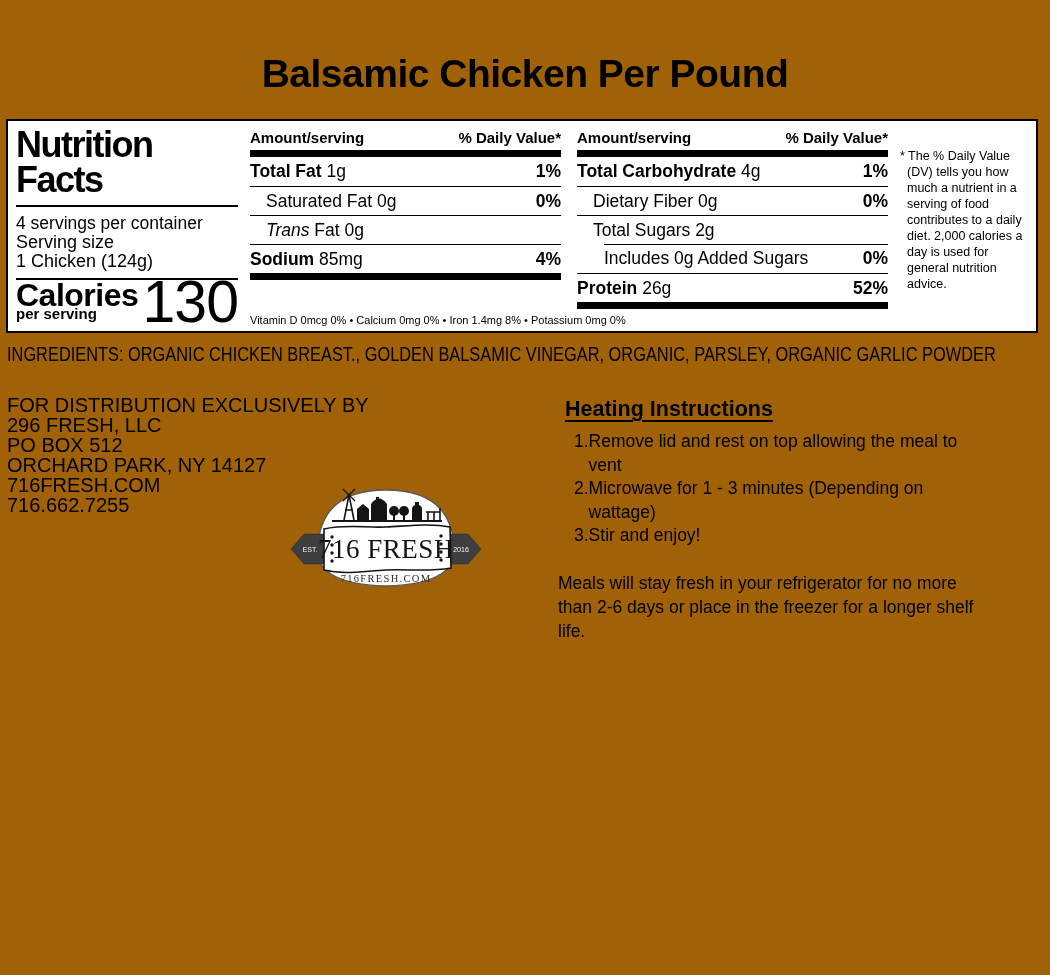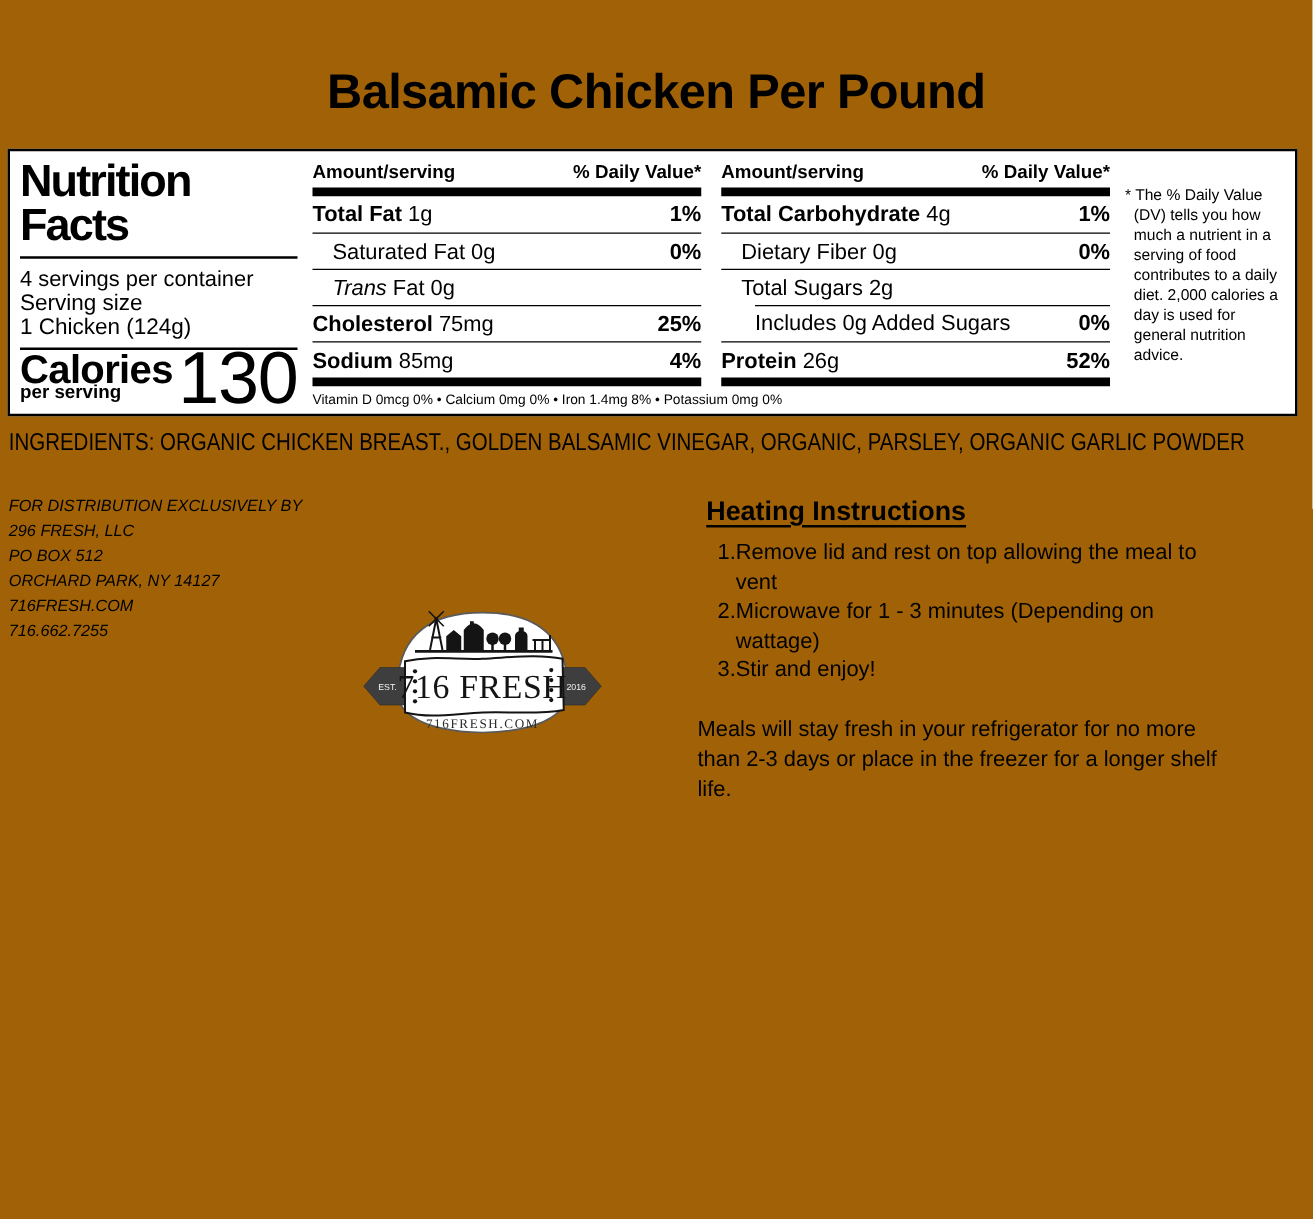"Cholesterol 75mg" div.nrow { html: <div> <span><span>Cholesterol</span><span> 75mg</span></span> <span>25%</span> </div> -> none }
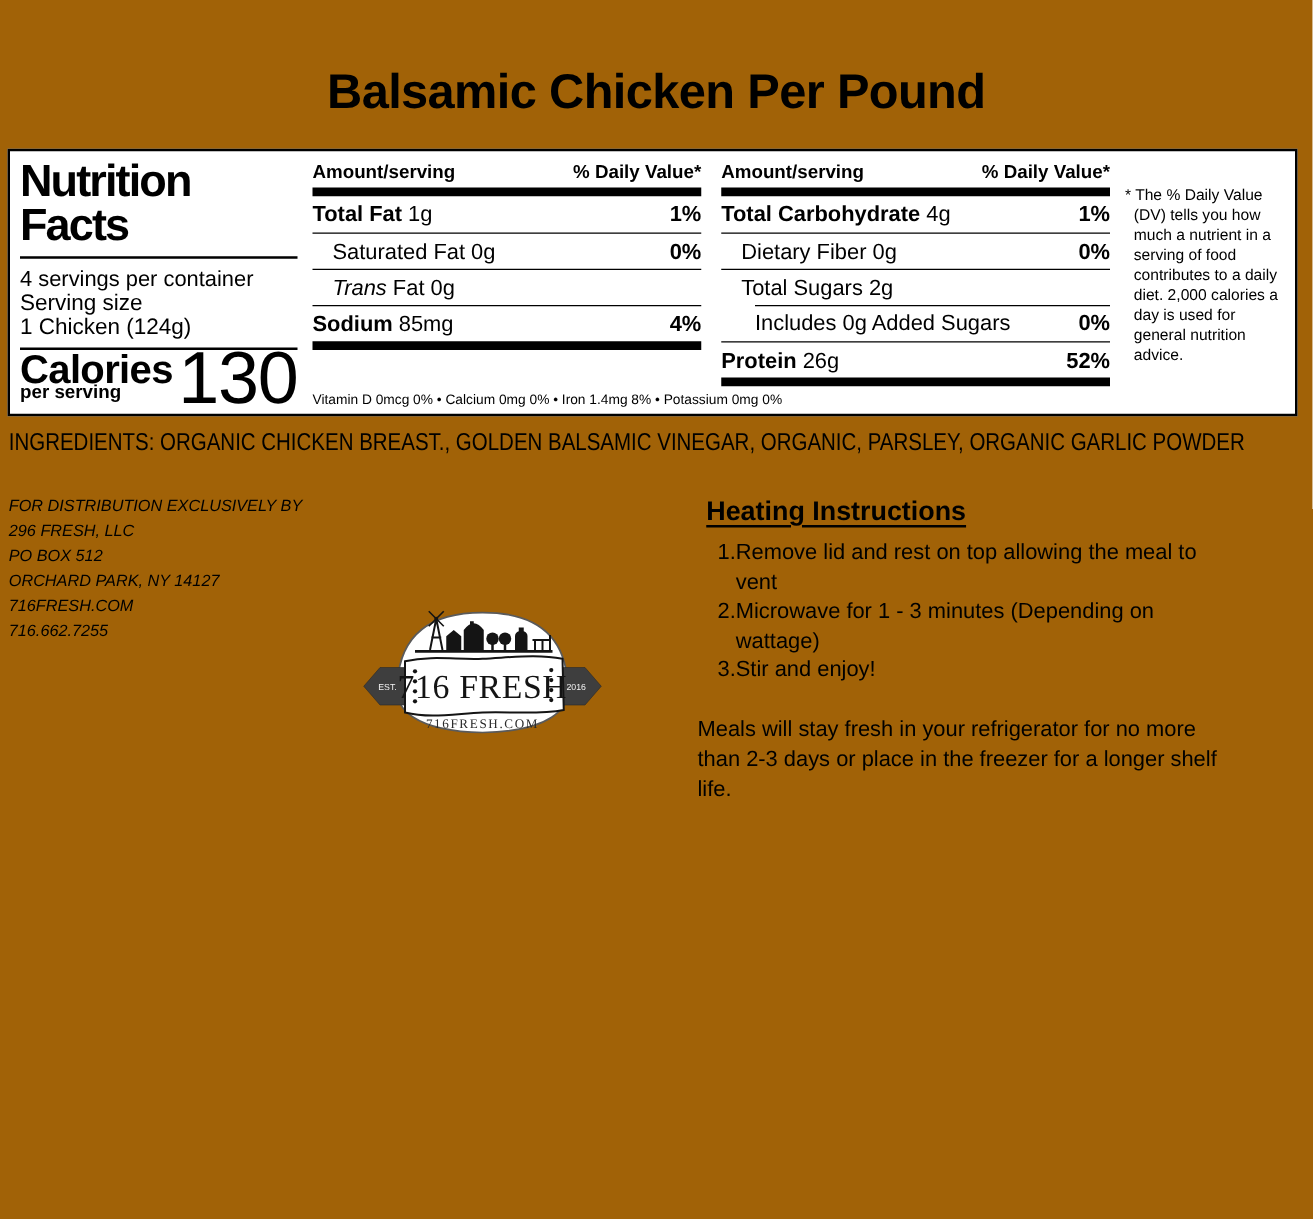"FOR DISTRIBUTION EXCLUSIVELY BY" .distribution { font-size: 13px -> 20px; font-style: italic -> none }
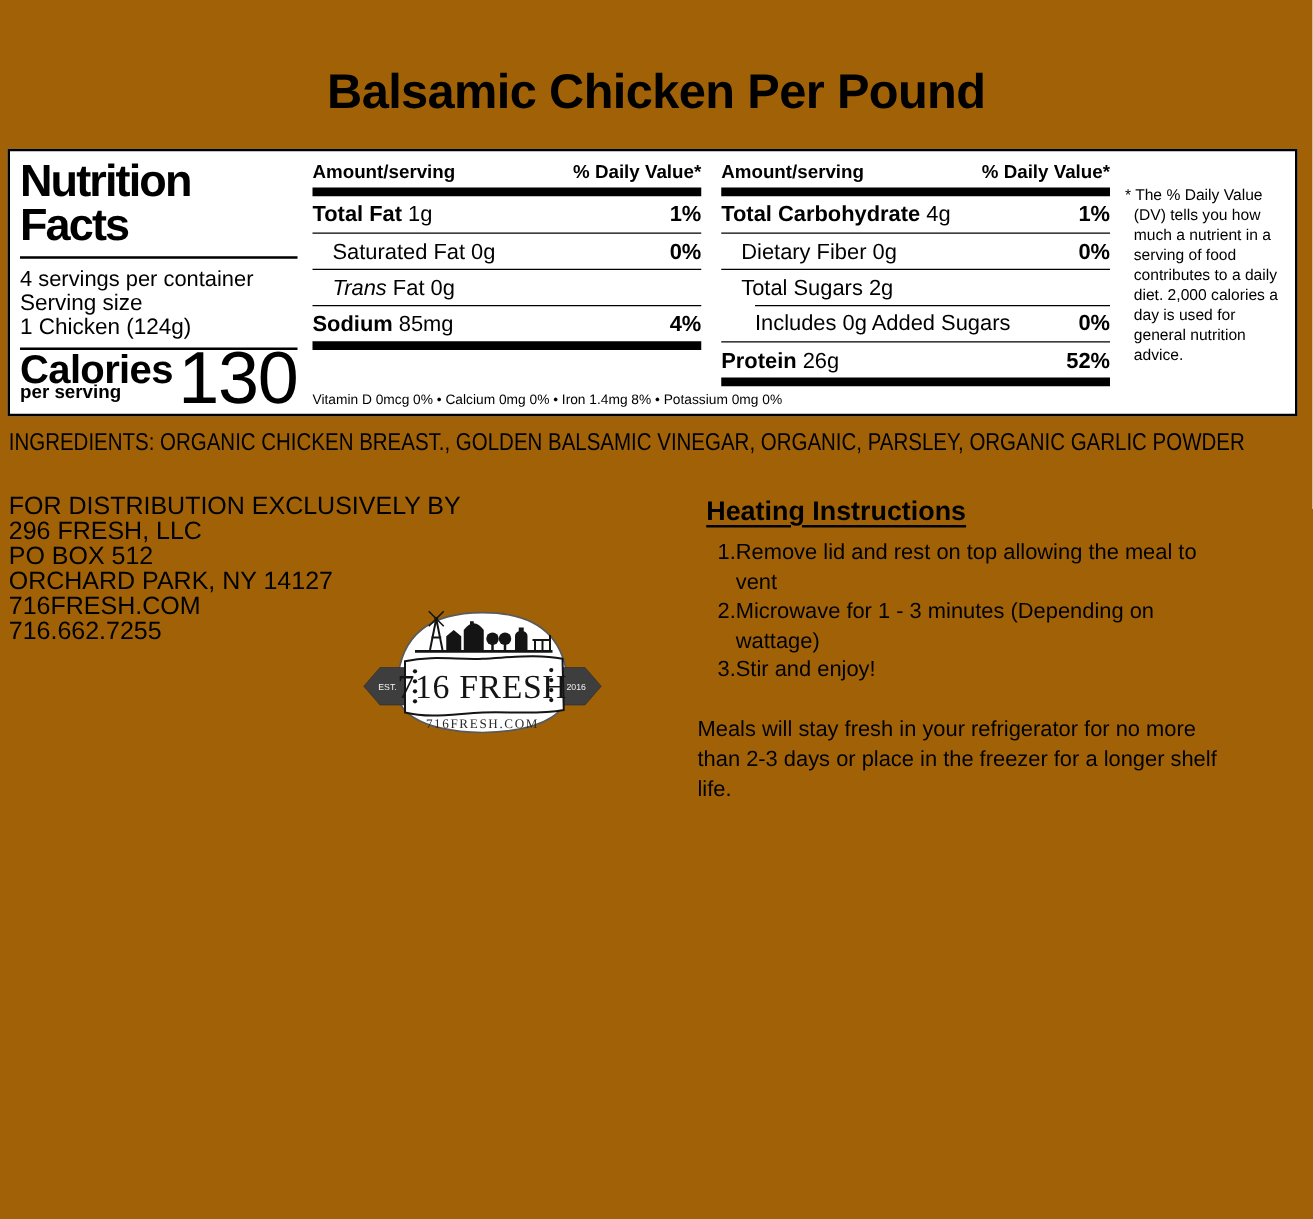"Meals will stay fresh in" div.fridge-note { text: 2-3 -> 2-6 }
